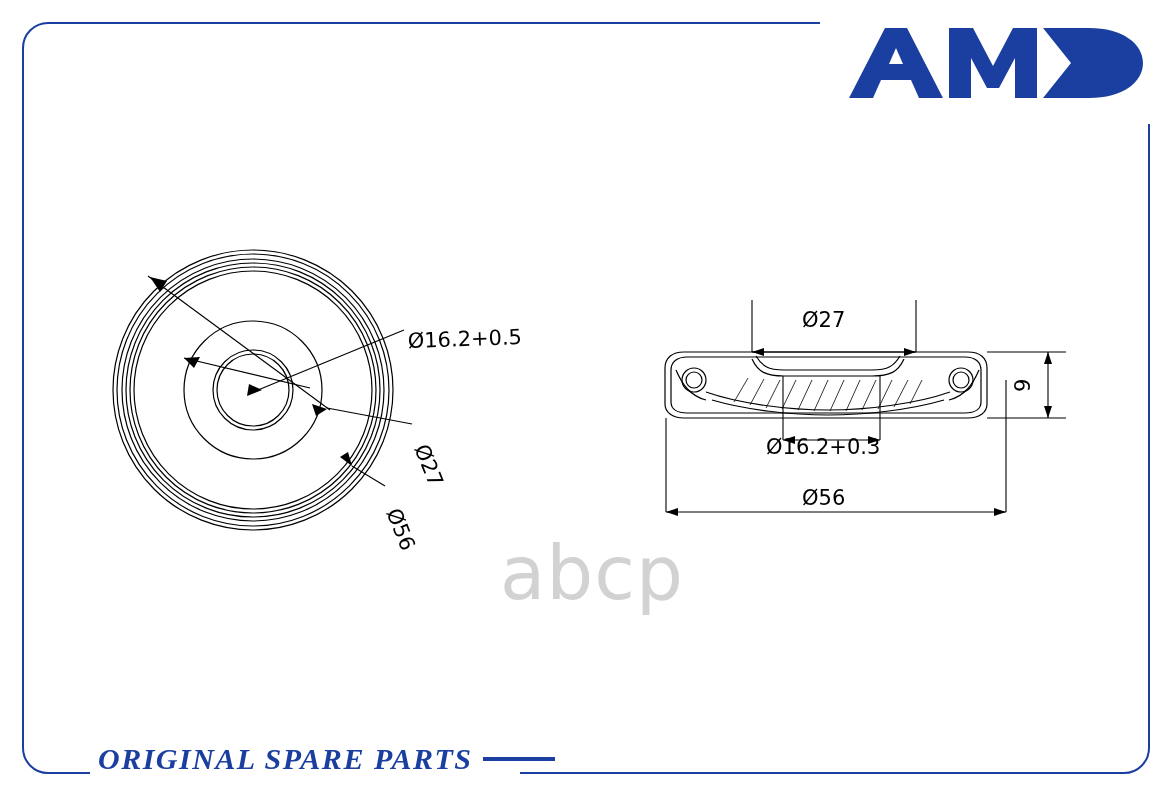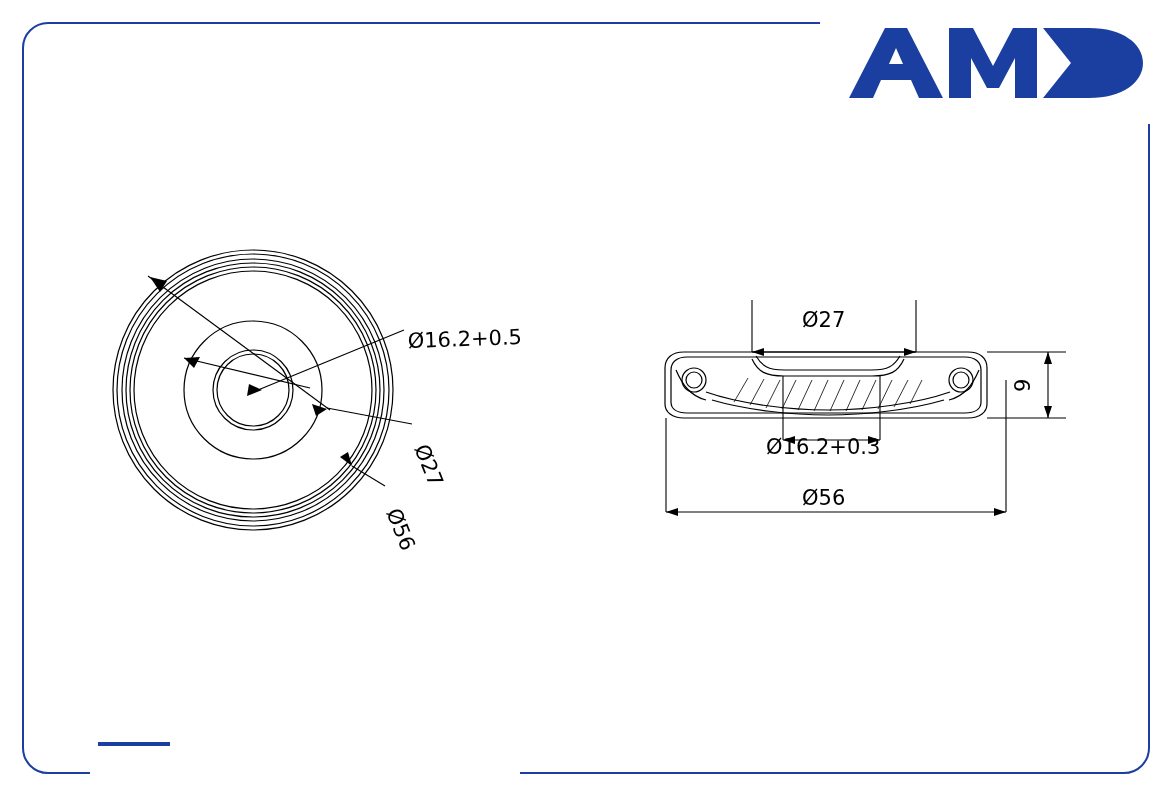"abcp" div { html: none -> <div>abcp</div> }
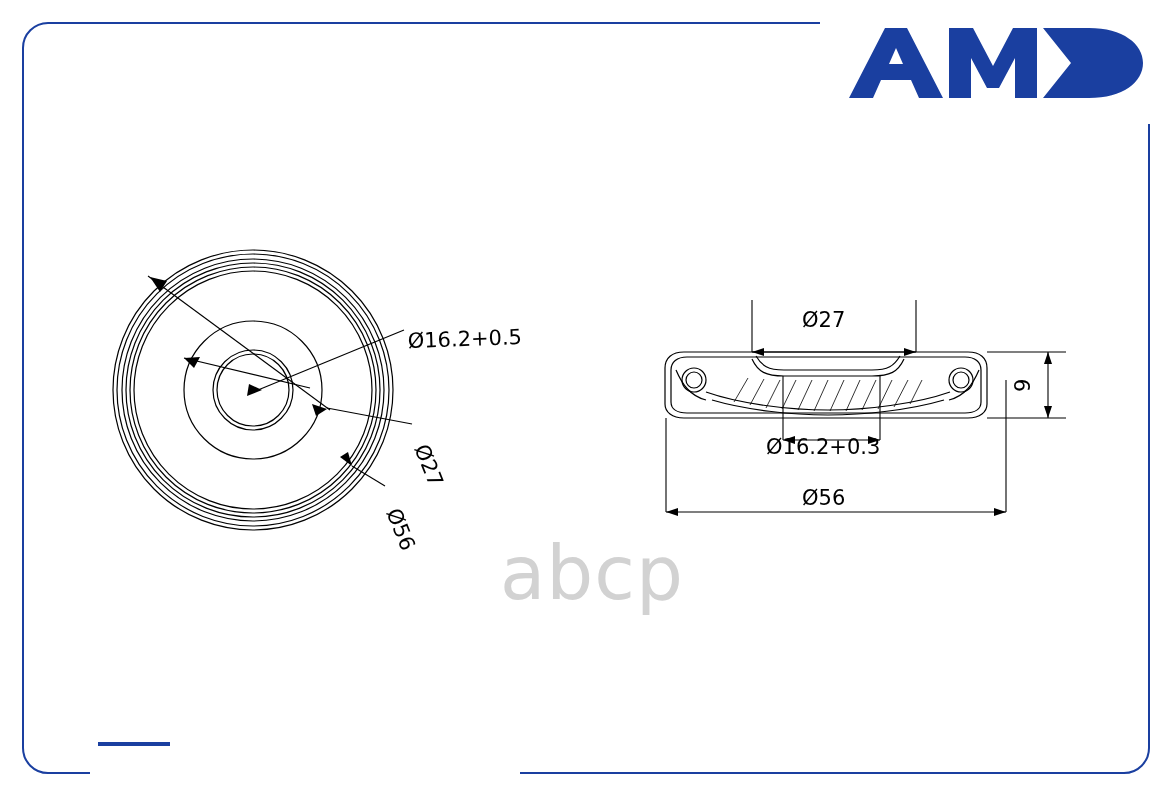"ORIGINAL SPARE PARTS" span { html: none -> <span>ORIGINAL SPARE PARTS</span> }
